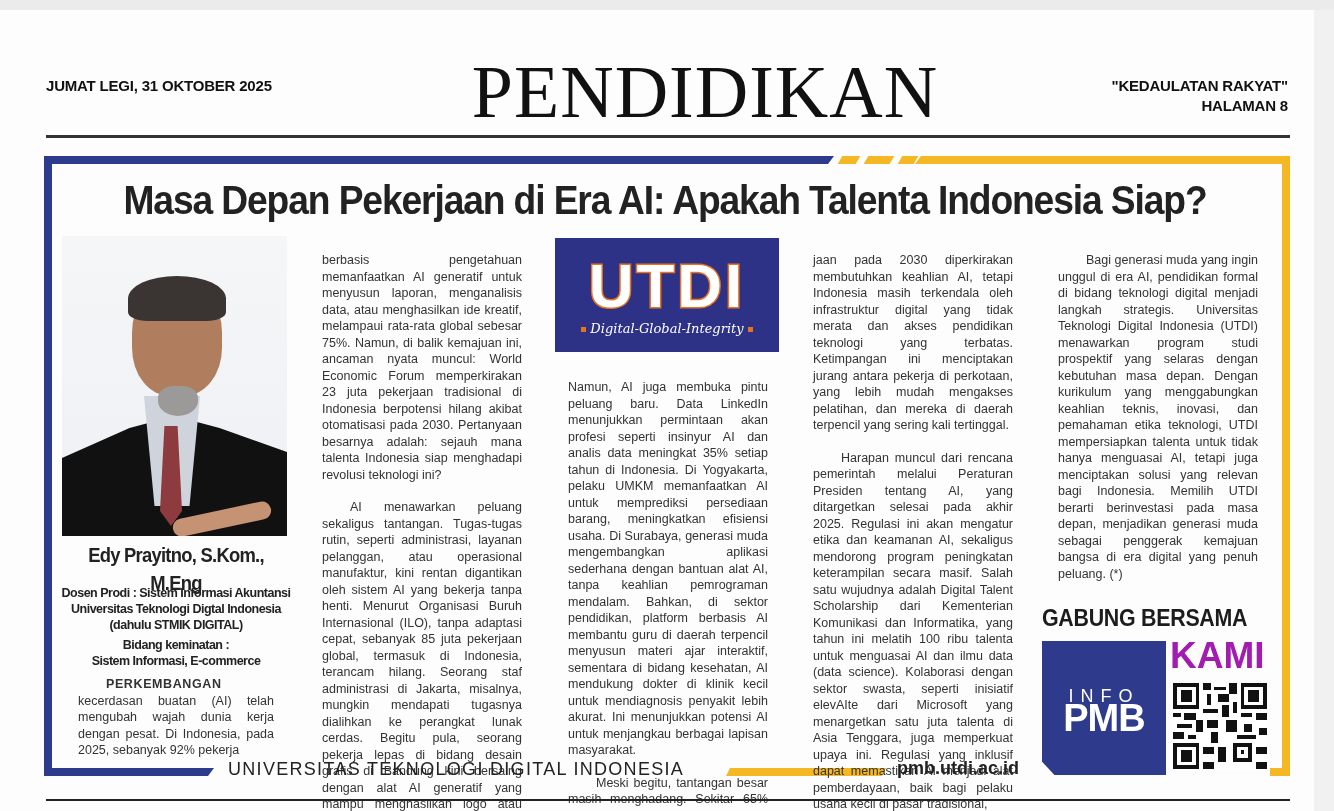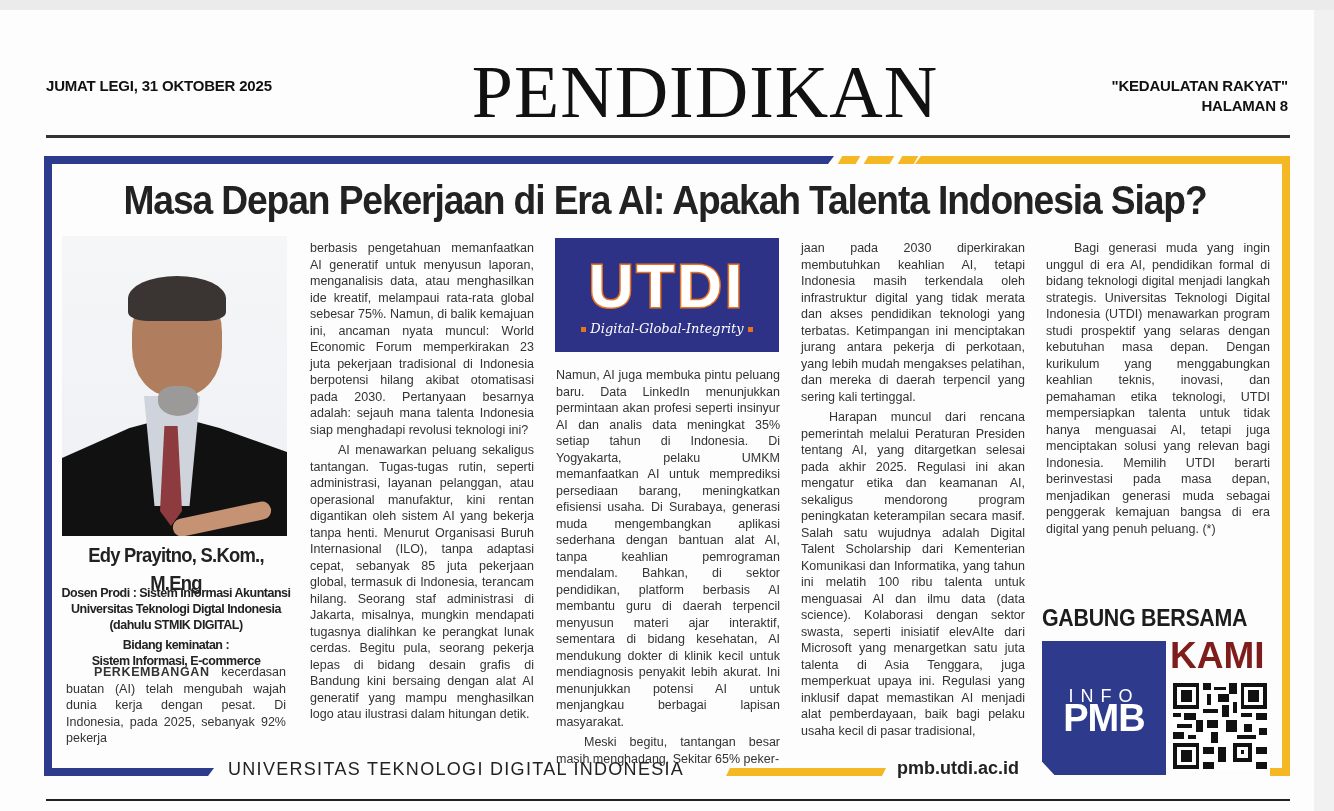"berbasis pengetahuan memanfaatkan AI" .col p { margin: 4px -> 16px }
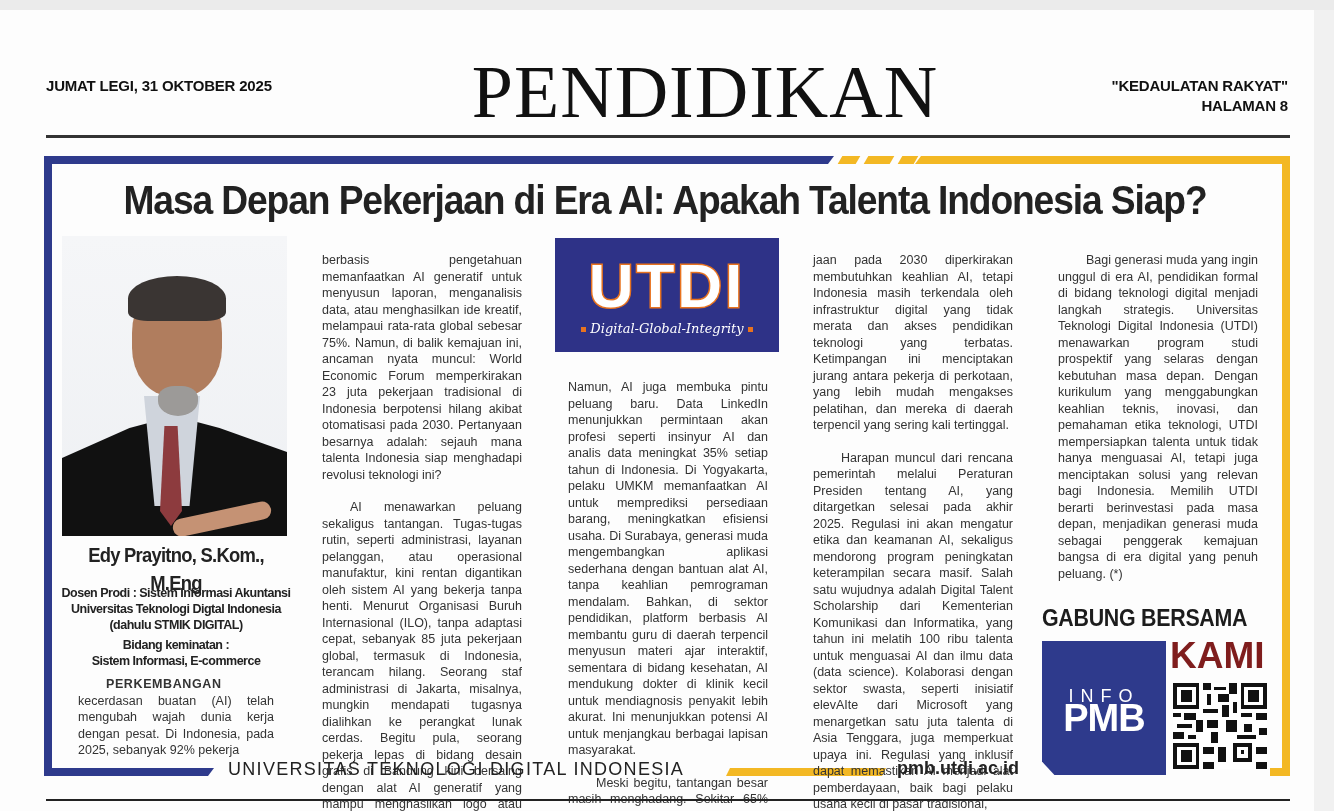"KAMI" .join-kami { color: #7f1d1d -> #a21caf }
